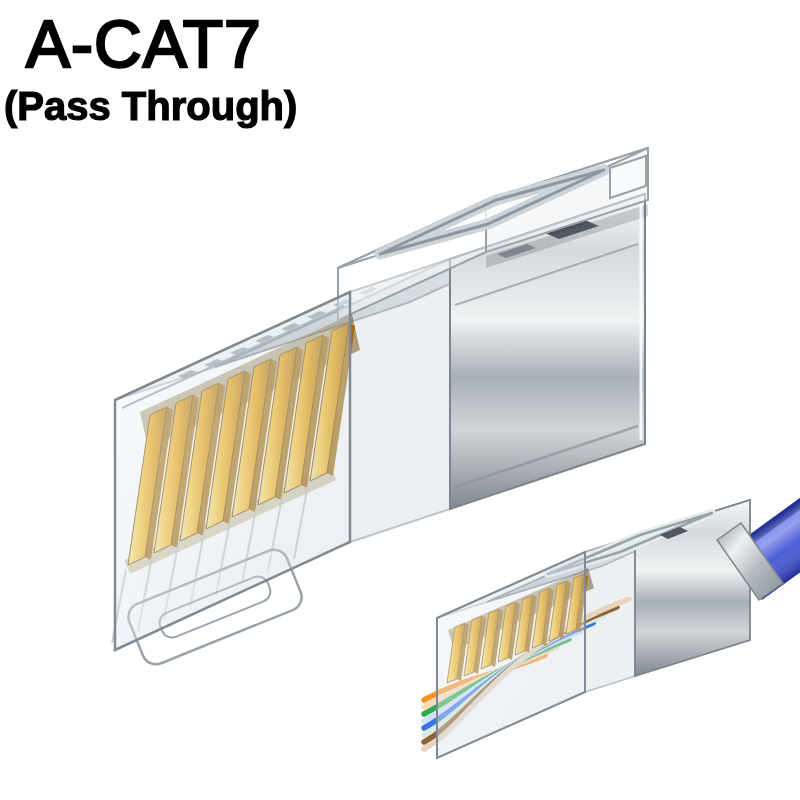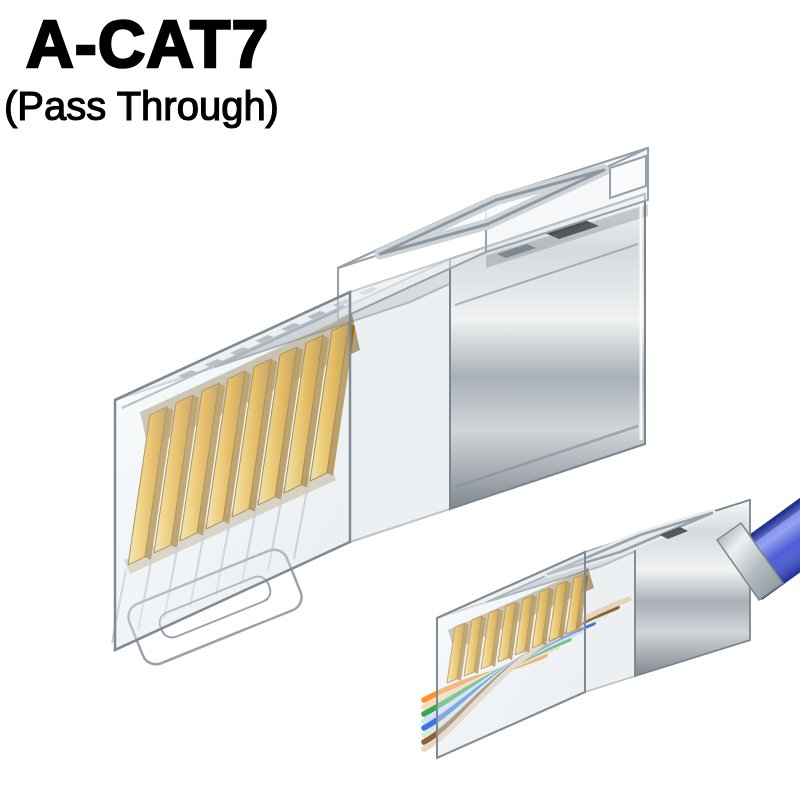"A-CAT7" .title { font-weight: 700 -> 400 }
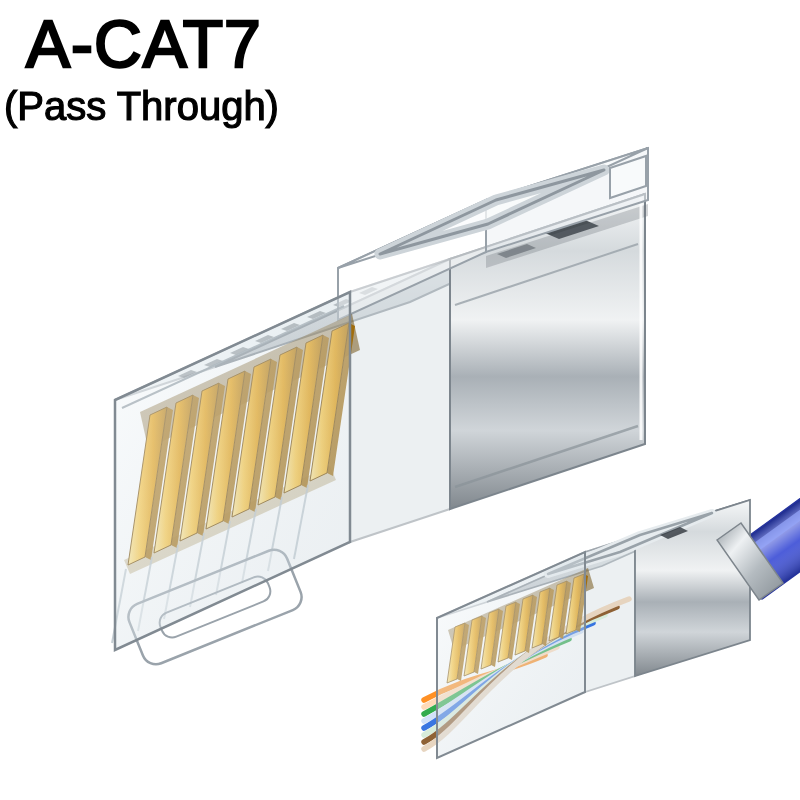"(Pass Through)" .subtitle { font-weight: 400 -> 700 }
